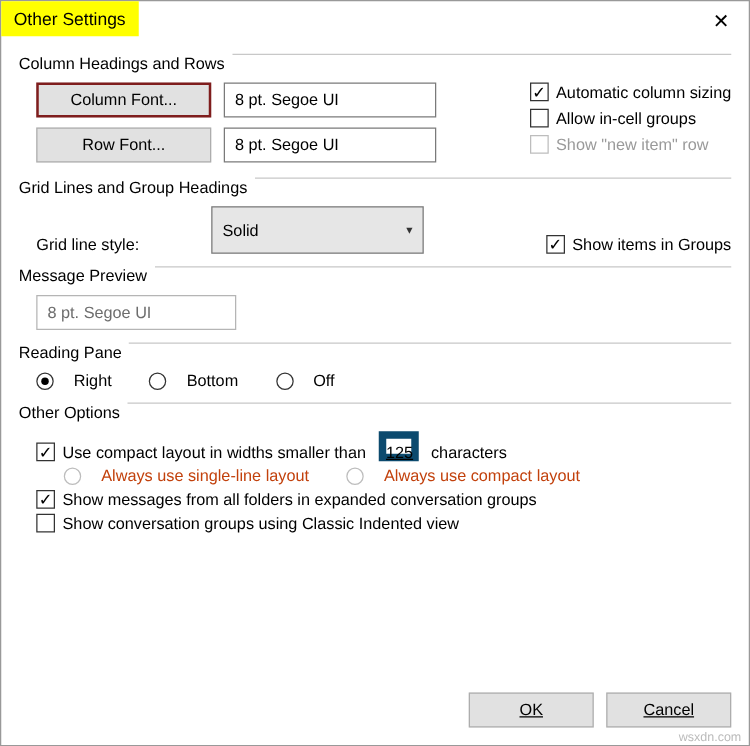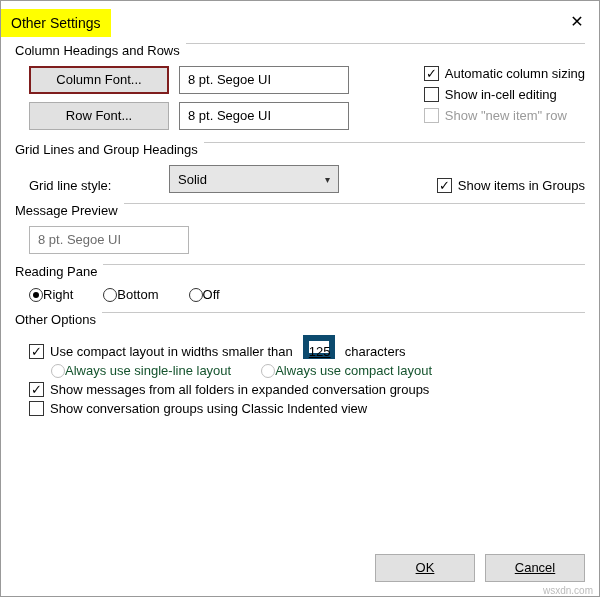"Other Settings" .titlebar { align-items: flex-end -> flex-start }
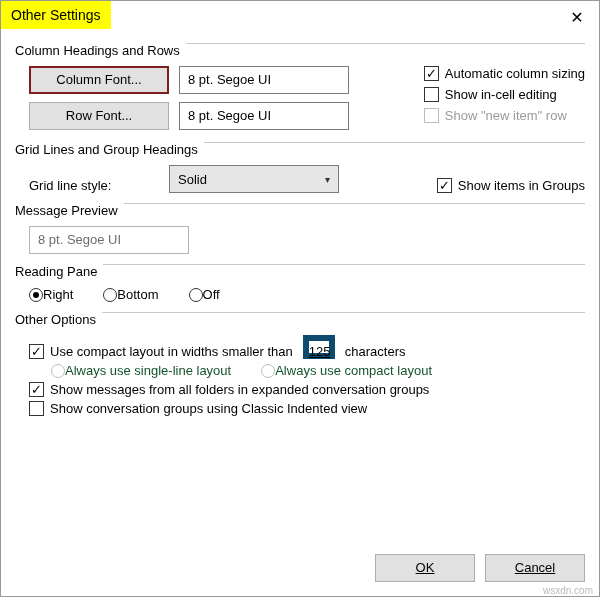"Show in-cell editing" span { text: Show in-cell editing -> Allow in-cell groups }
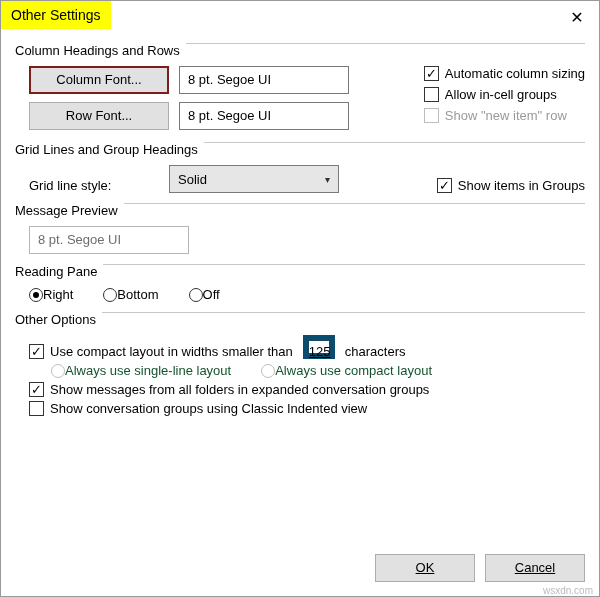"Solid" .select { padding: 8px 8px -> 18px 8px }
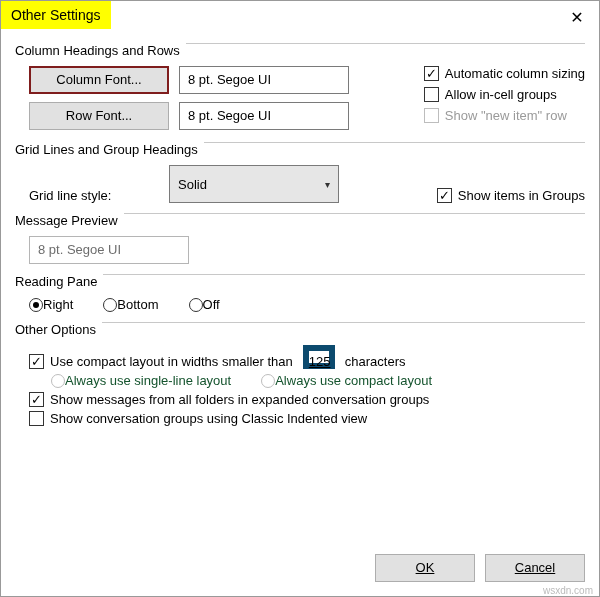"Right" .radio { gap: 0 -> 16px }
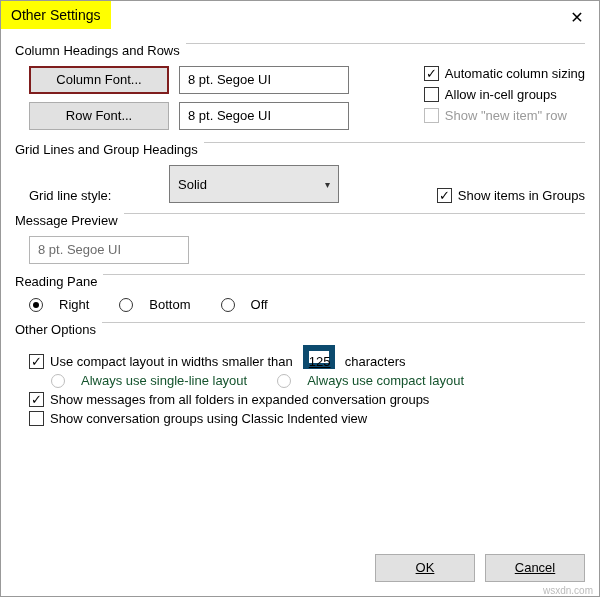"Always use single-line layout" .radio.disabled { color: #14532d -> #c2410c }
